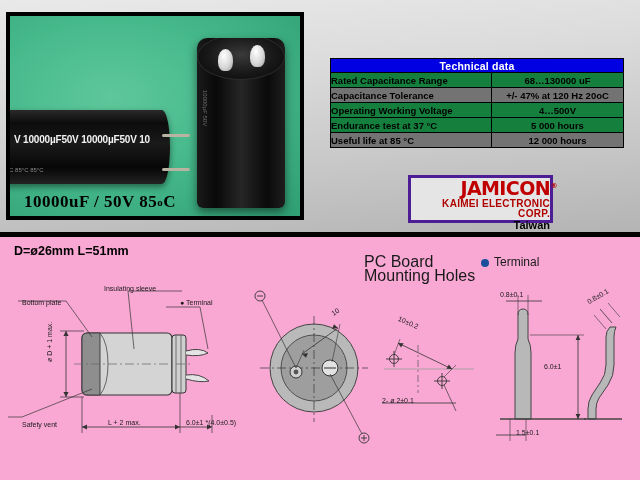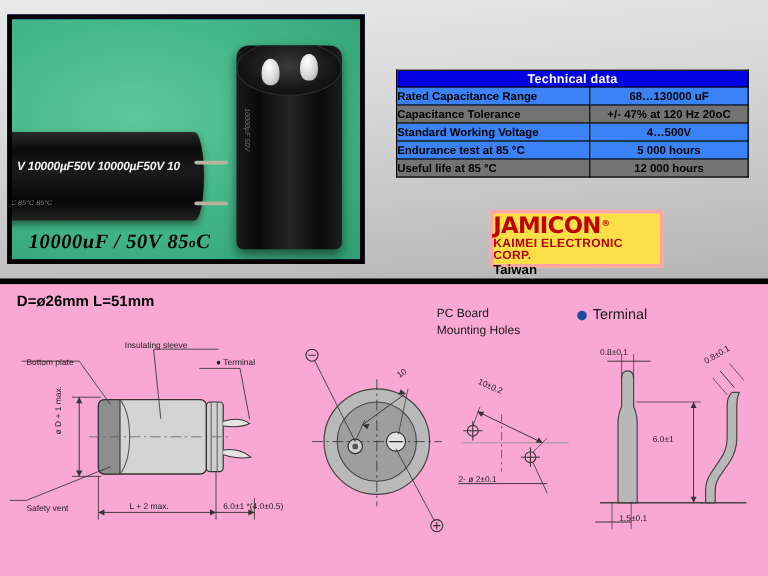"Rated Capacitance Range" .row-gray .lbl-cell, .row-gray .val-cell { background: #3b82f6 -> #15803d }
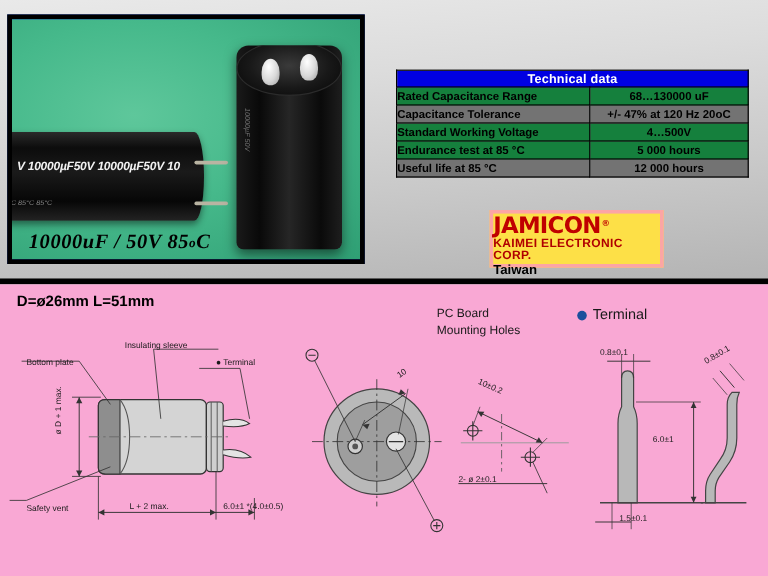"Standard Working Voltage" td.lbl-cell { text: Standard -> Operating }
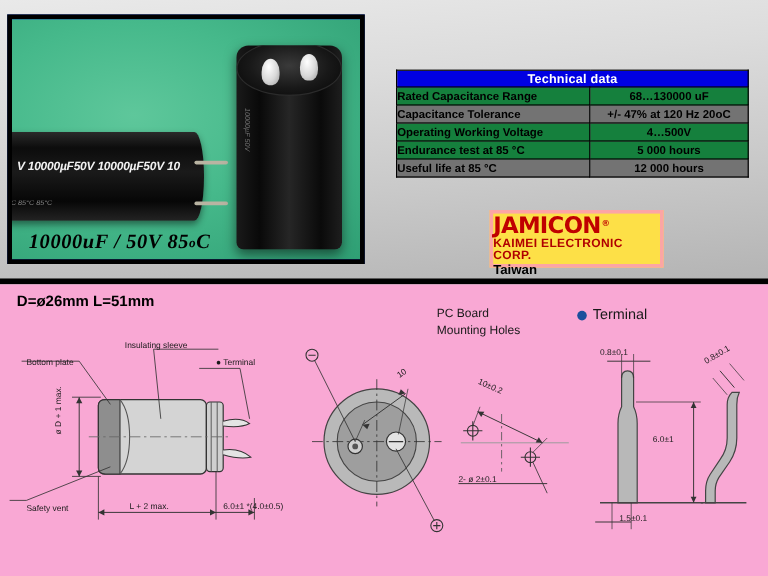"Endurance test at 85 °C" td.lbl-cell { text: 85 -> 37 }
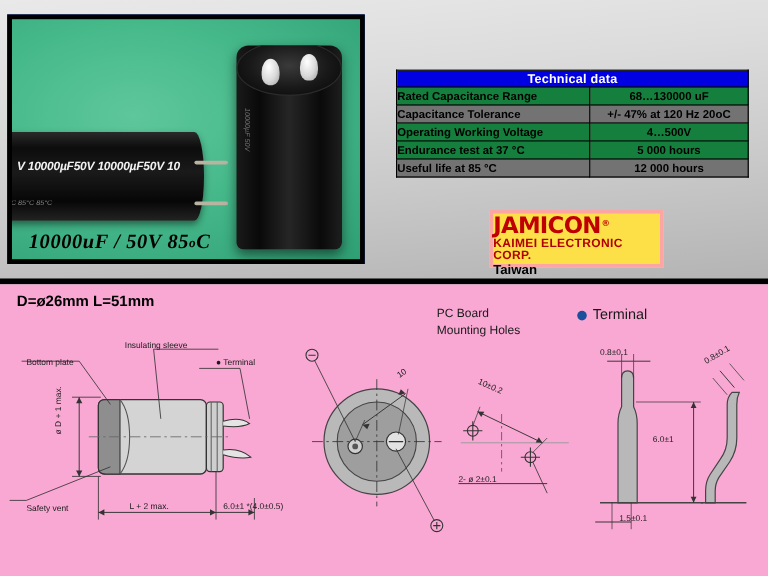"V 10000µF50V 10000µF50V 10" #photo-frame { background: #1d4ed8 -> #8b5cf6; font-style: italic -> none }
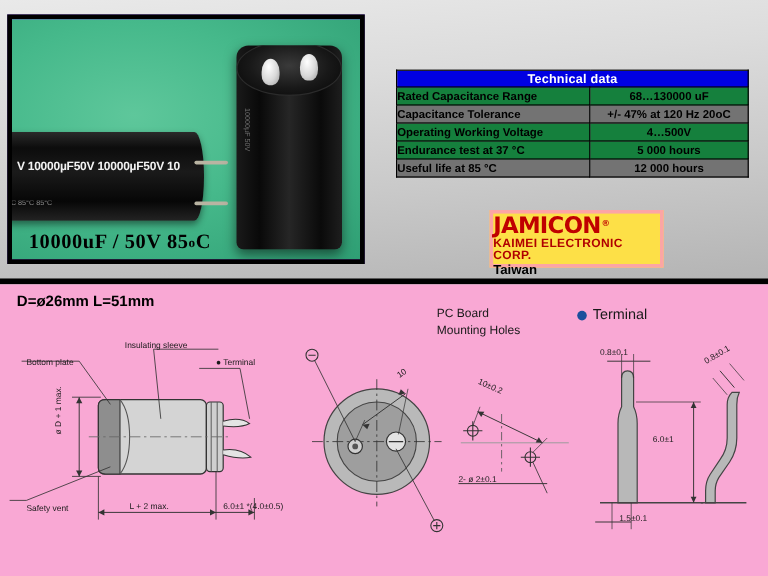"JAMICON" #jamicon-box { background: #fde047 -> #e5e5e5; border: 3px solid #fca5a5 -> 3px solid #4c1d95; text-align: left -> right }
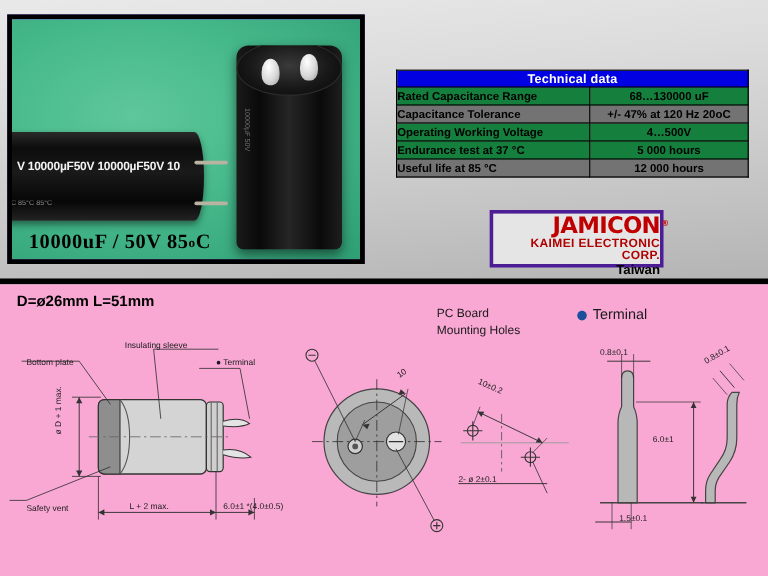"PC Board" #pcb-title { font-size: 10px -> 16px }
